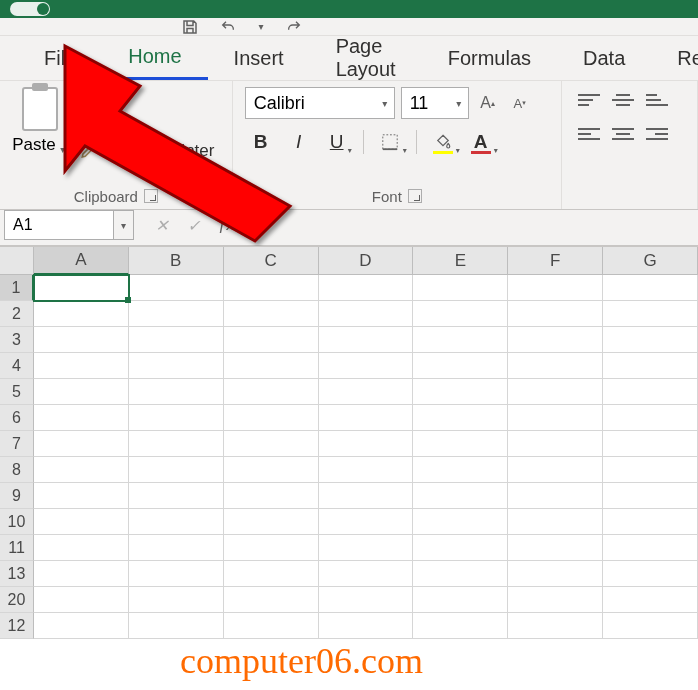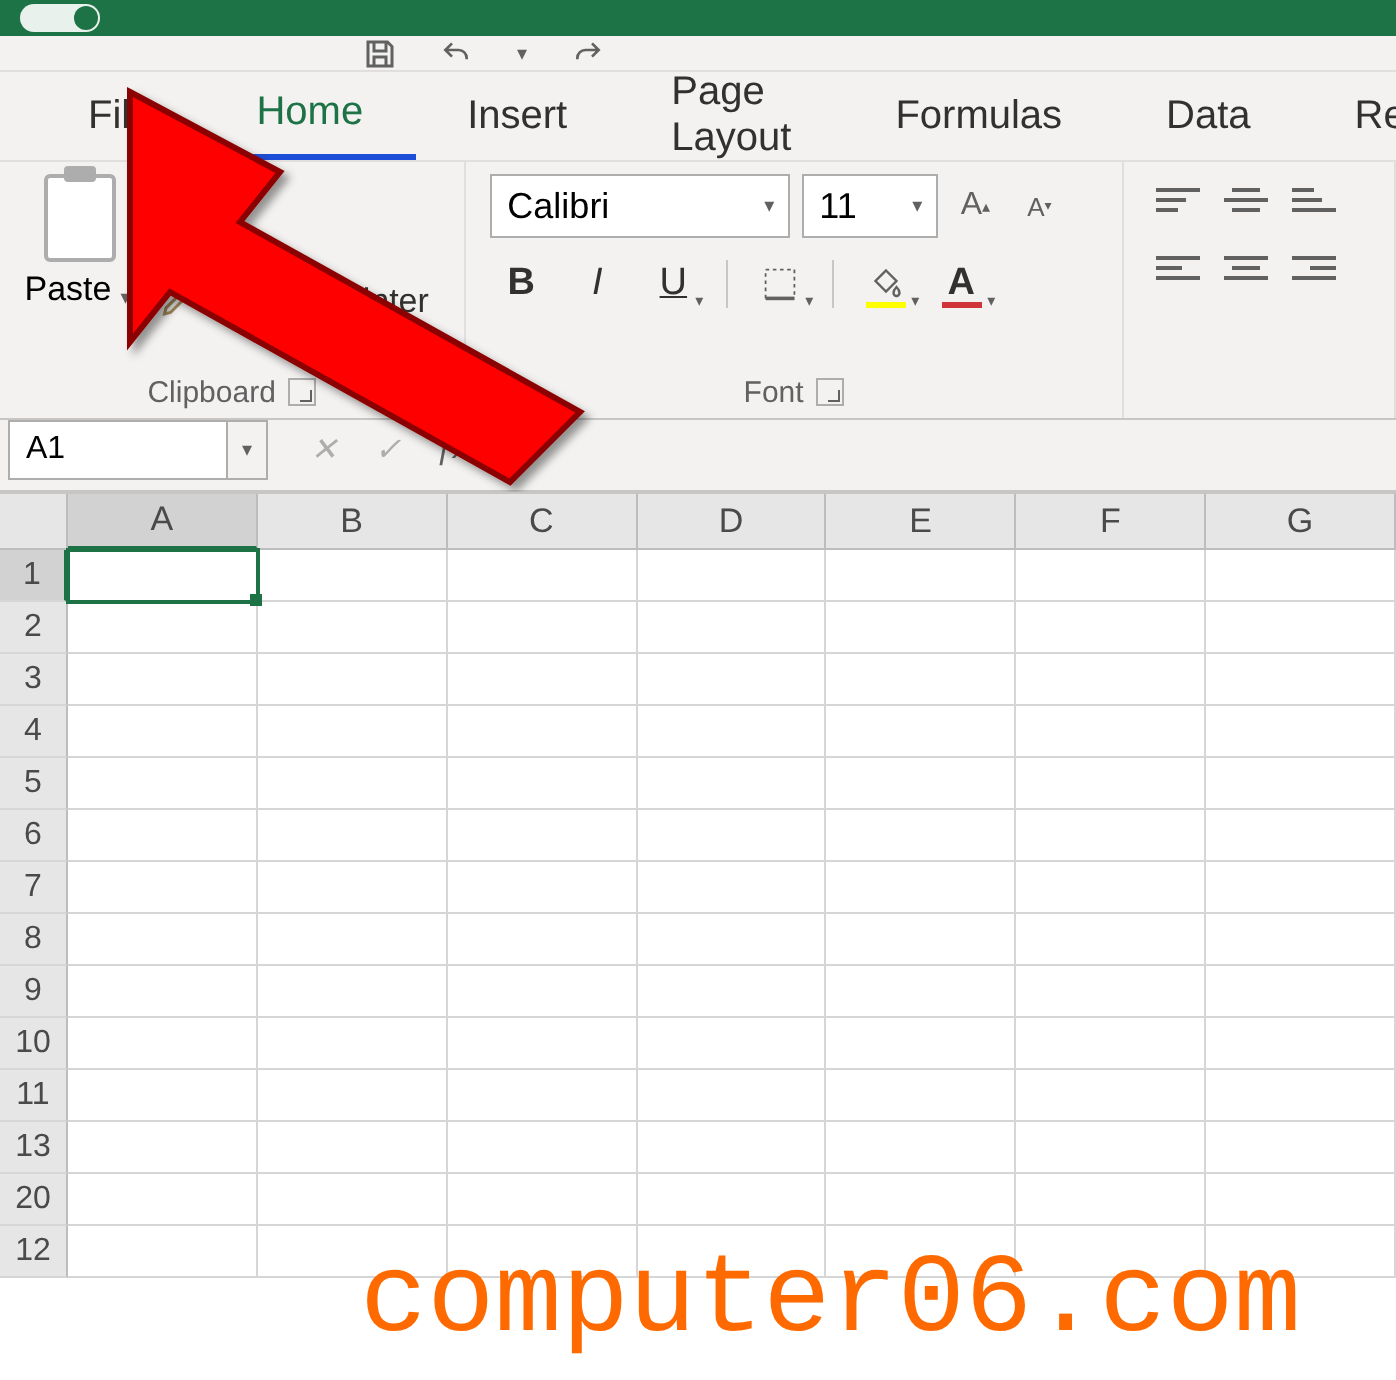"computer06.com" .watermark { font-family: Liberation Mono, monospace -> Liberation Serif, serif; font-size: 56px -> 36px }
